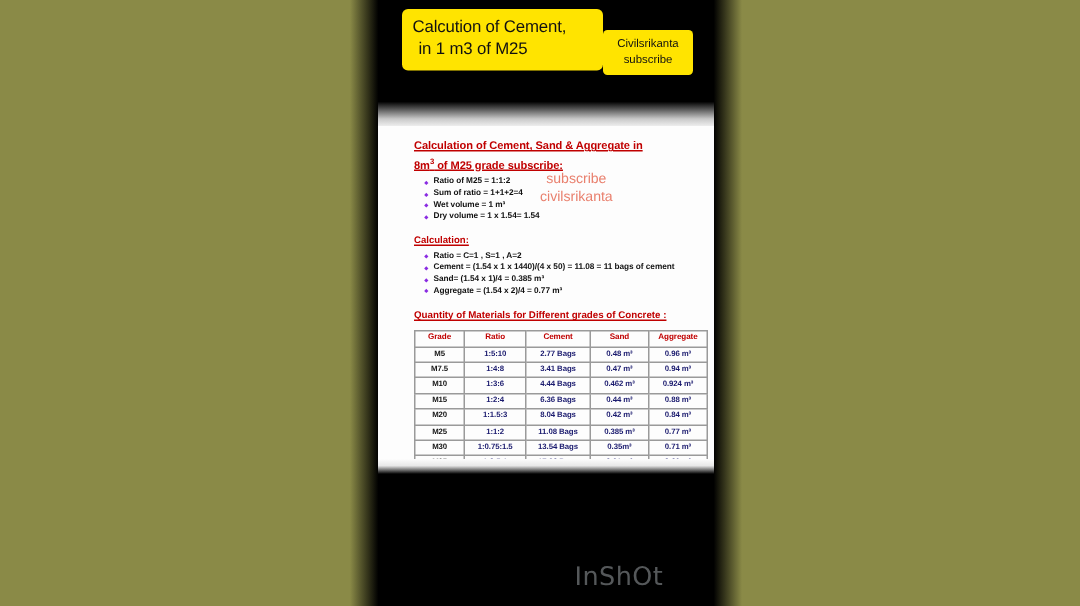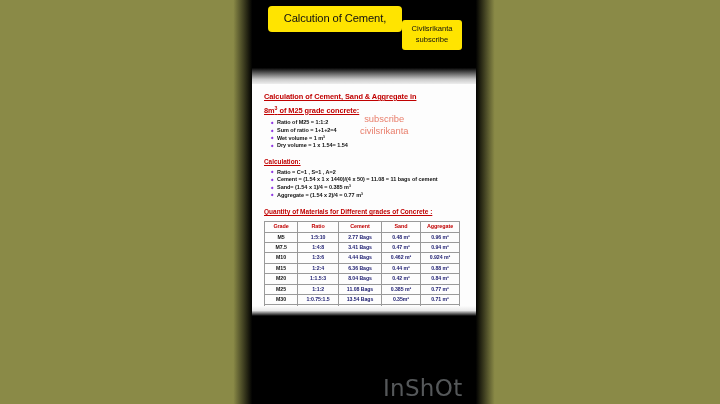"Calcution of Cement," .title-banner .ln { text-align: center -> none }
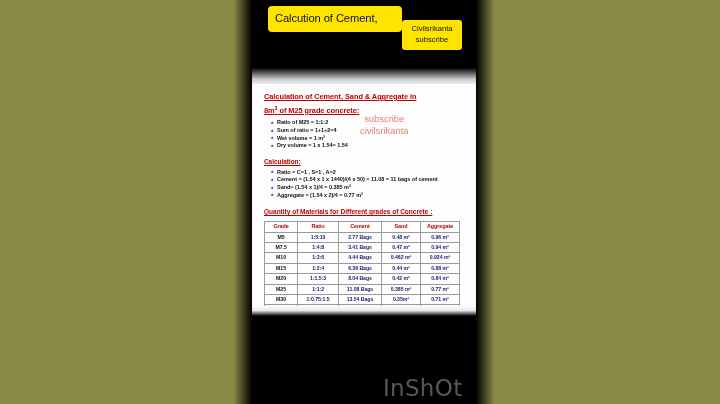"in 1 m3 of M25" div.ln { html: none -> <div>in 1 m3 of M25</div> }
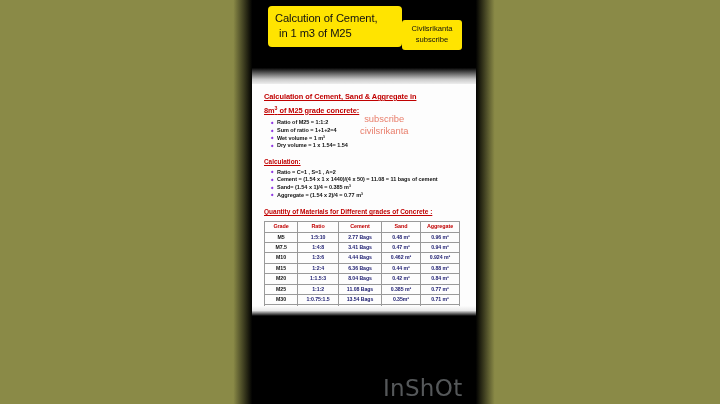"Calculation of Cement, Sand &" .page { padding: 8px 10px 0 12px -> 8px 10px 0 24px }
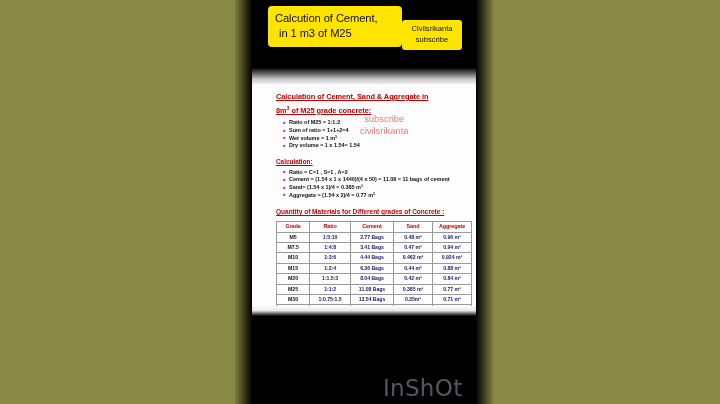"of M25 grade concrete:" span { text: concrete -> subscribe }
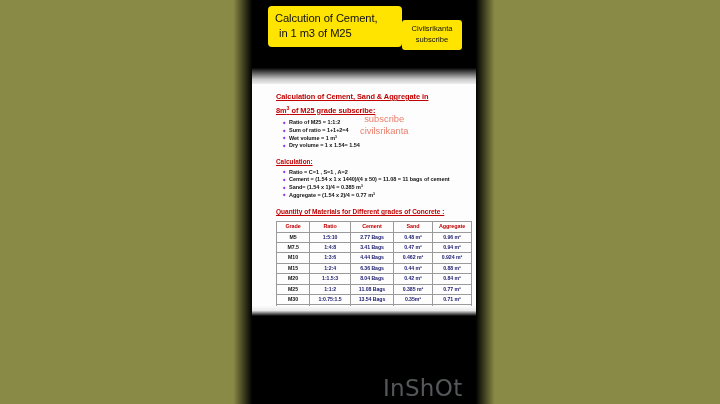"InShOt" .watermark { font-size: 23px -> 17px }
